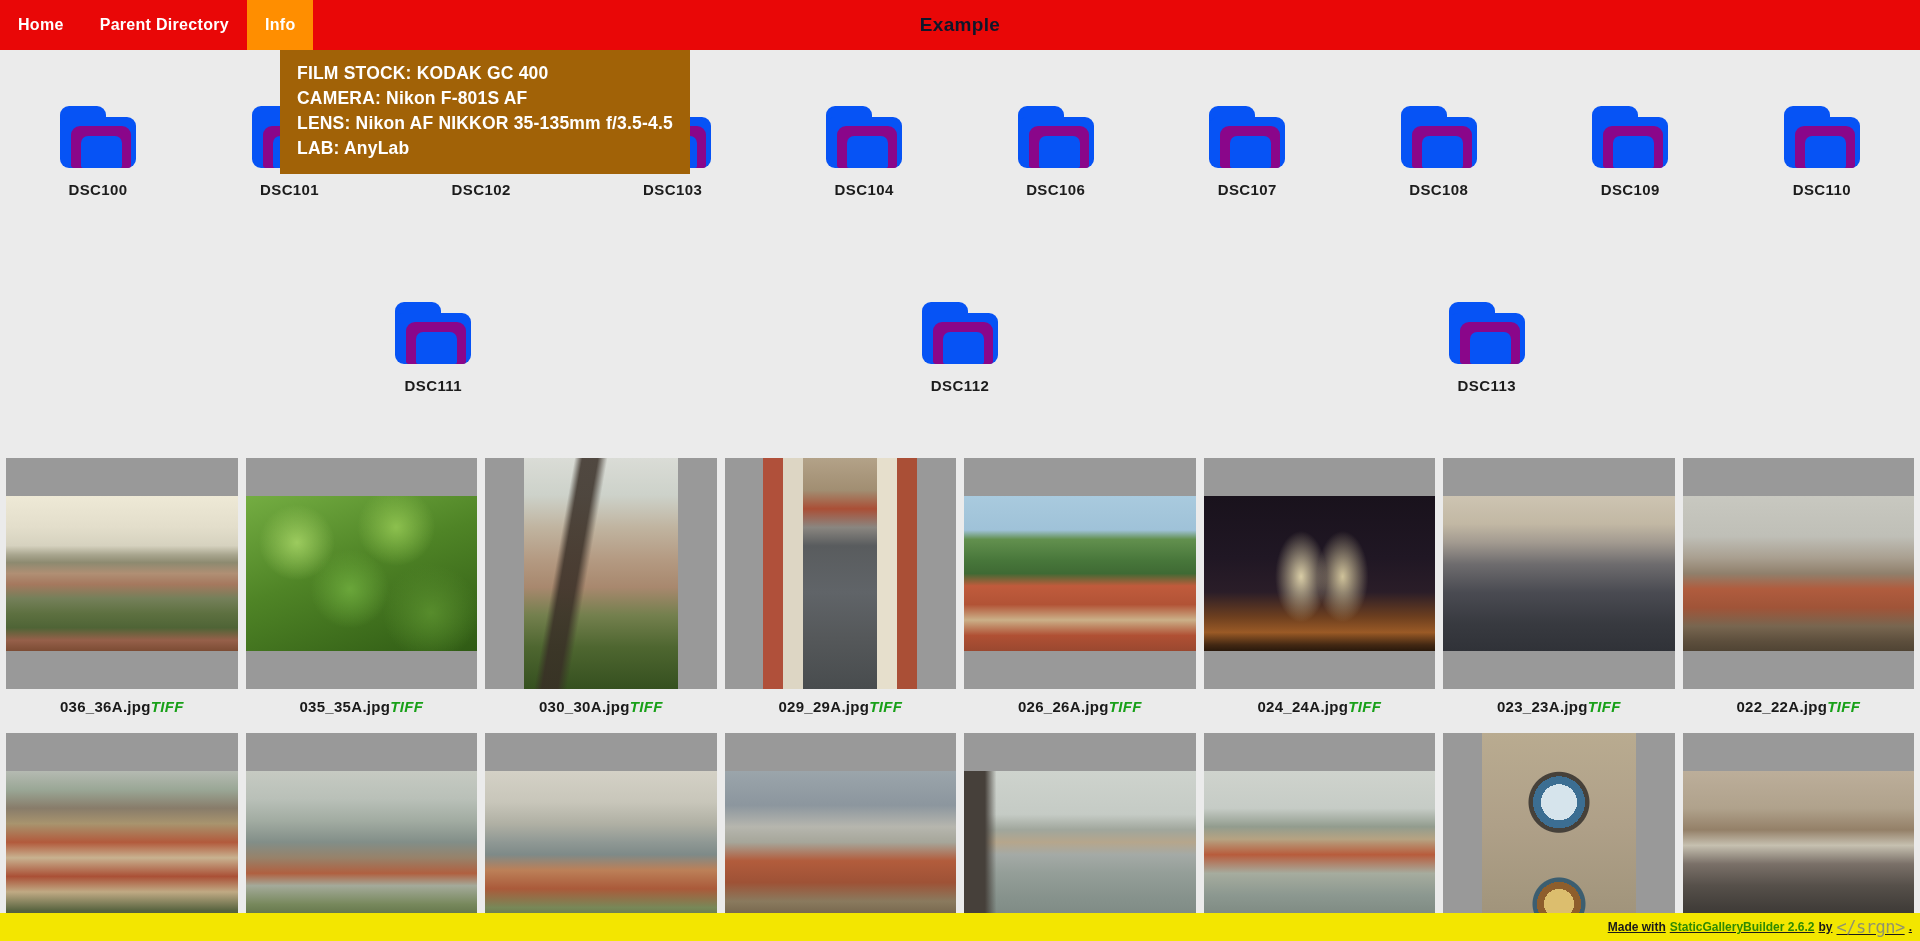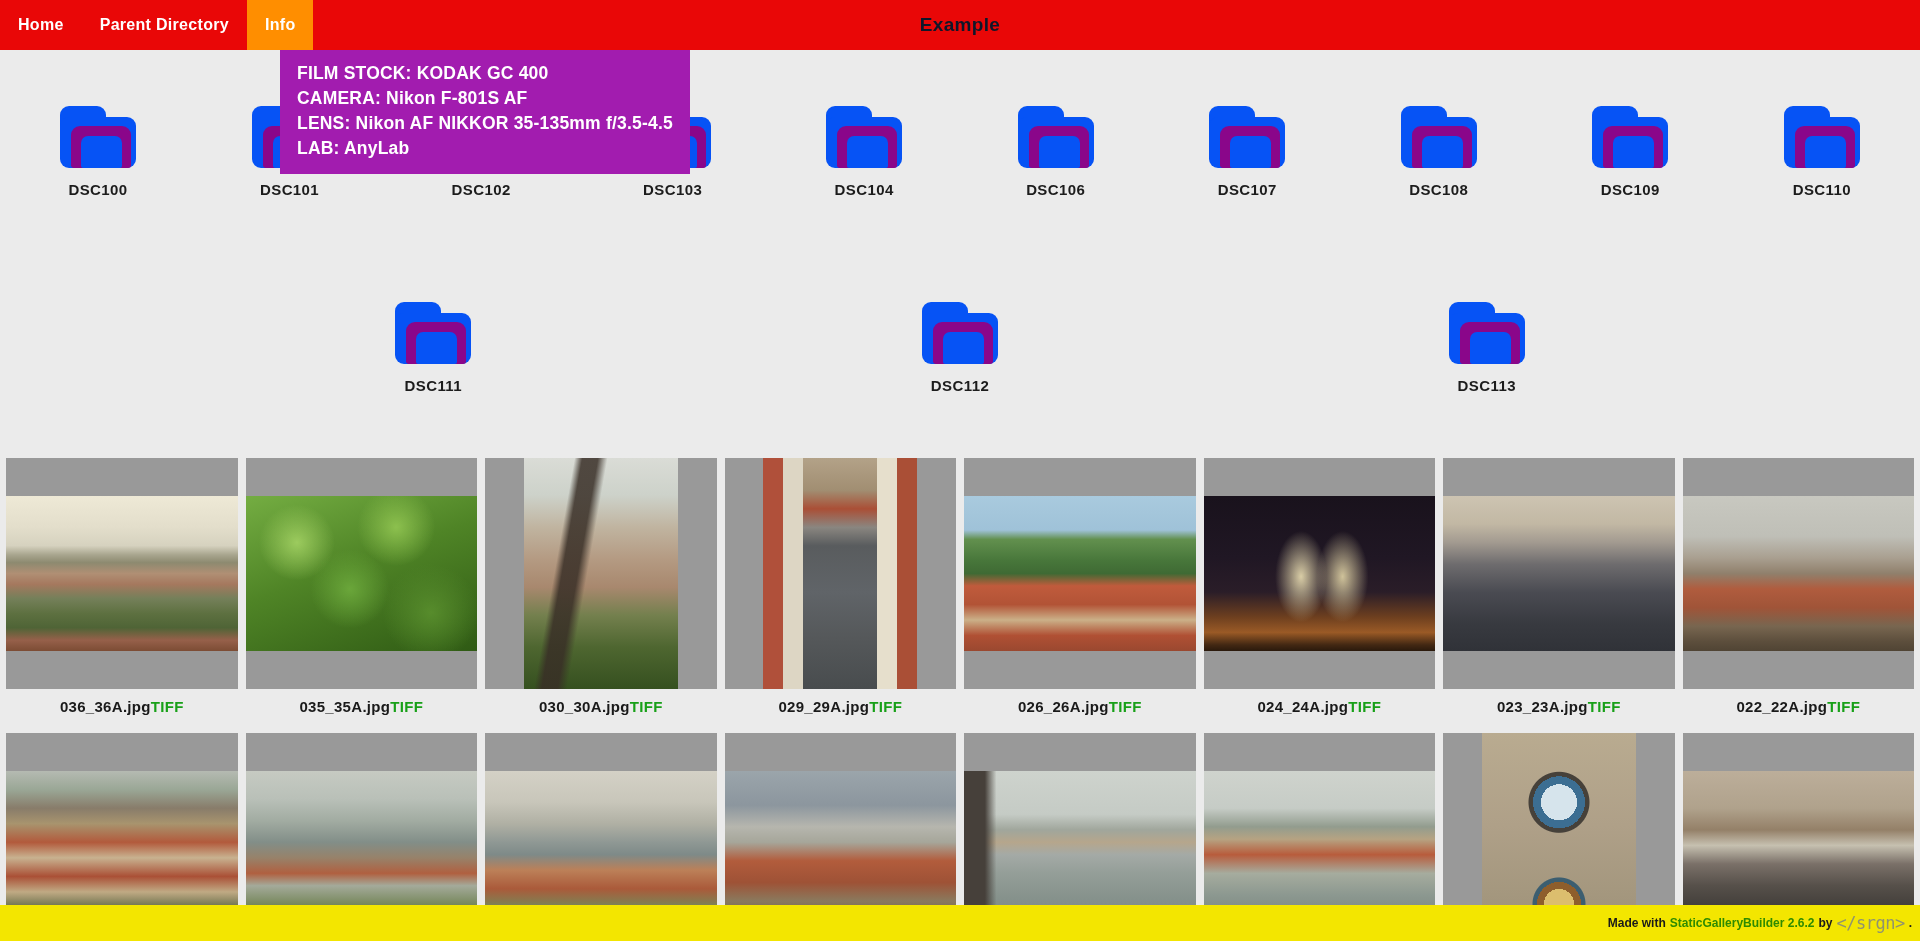"FILM STOCK: KODAK GC 400" .tooltip { background: #a21caf -> #a16207 }
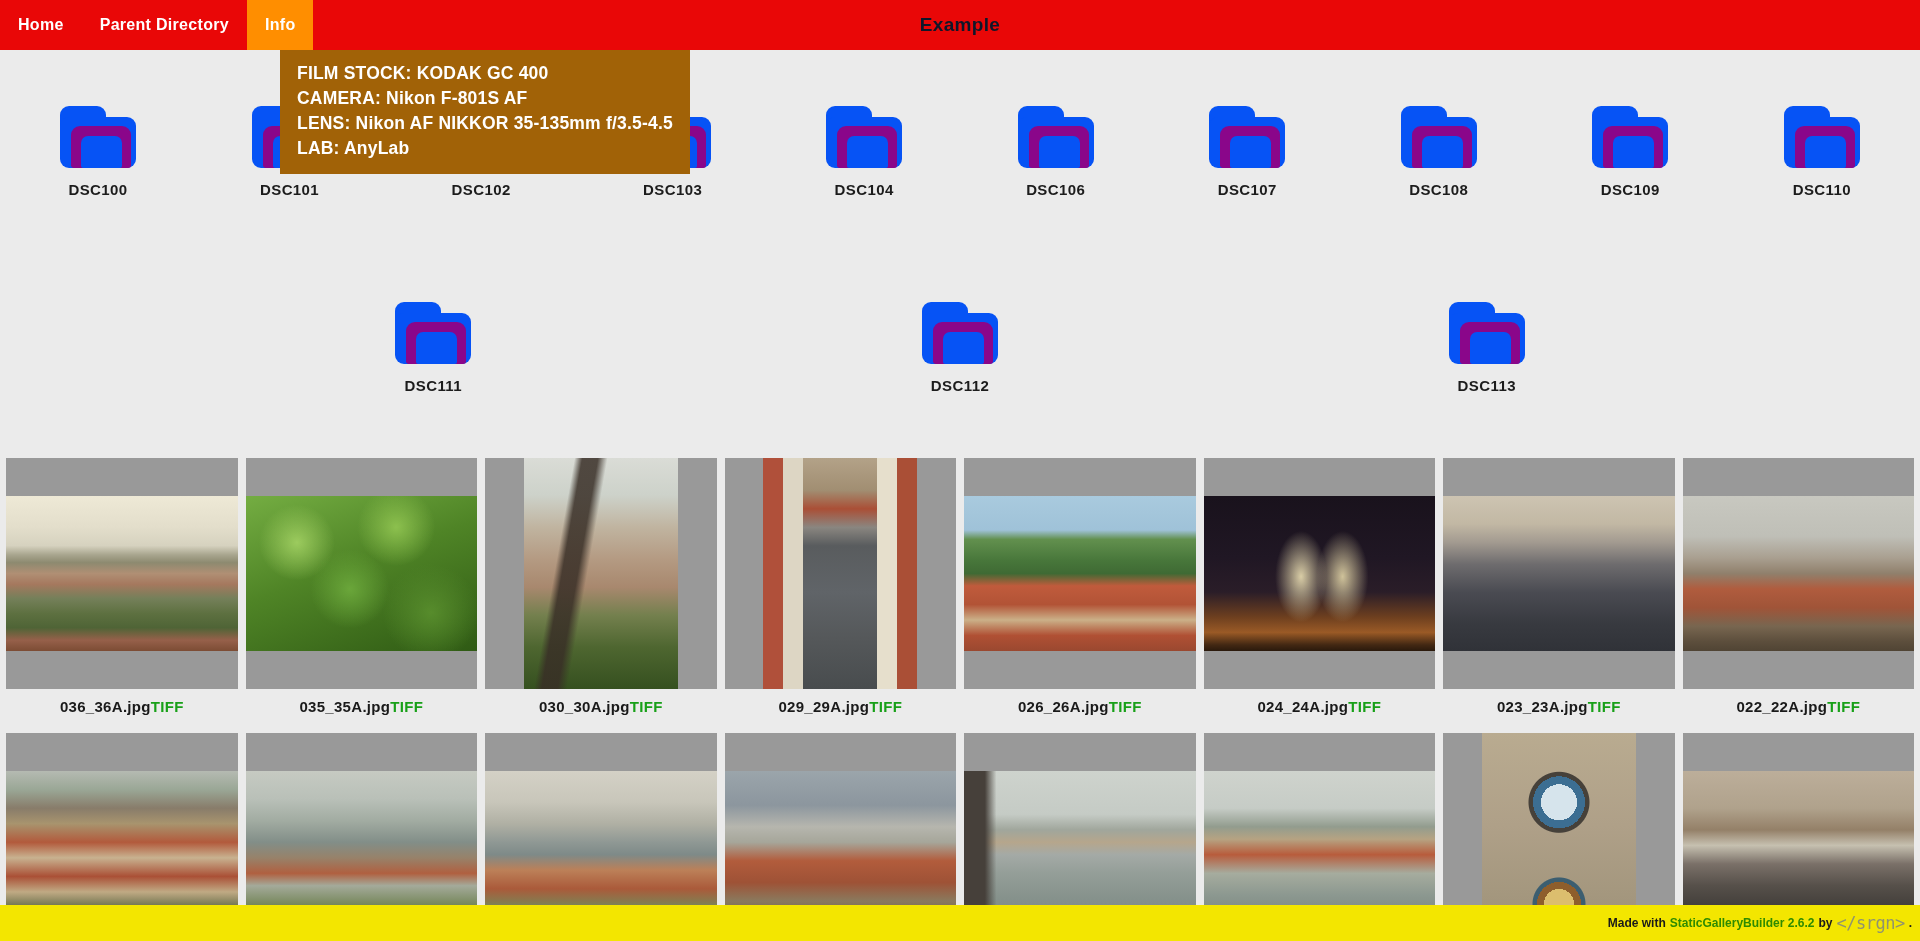"TIFF" .tiff { font-style: none -> italic }
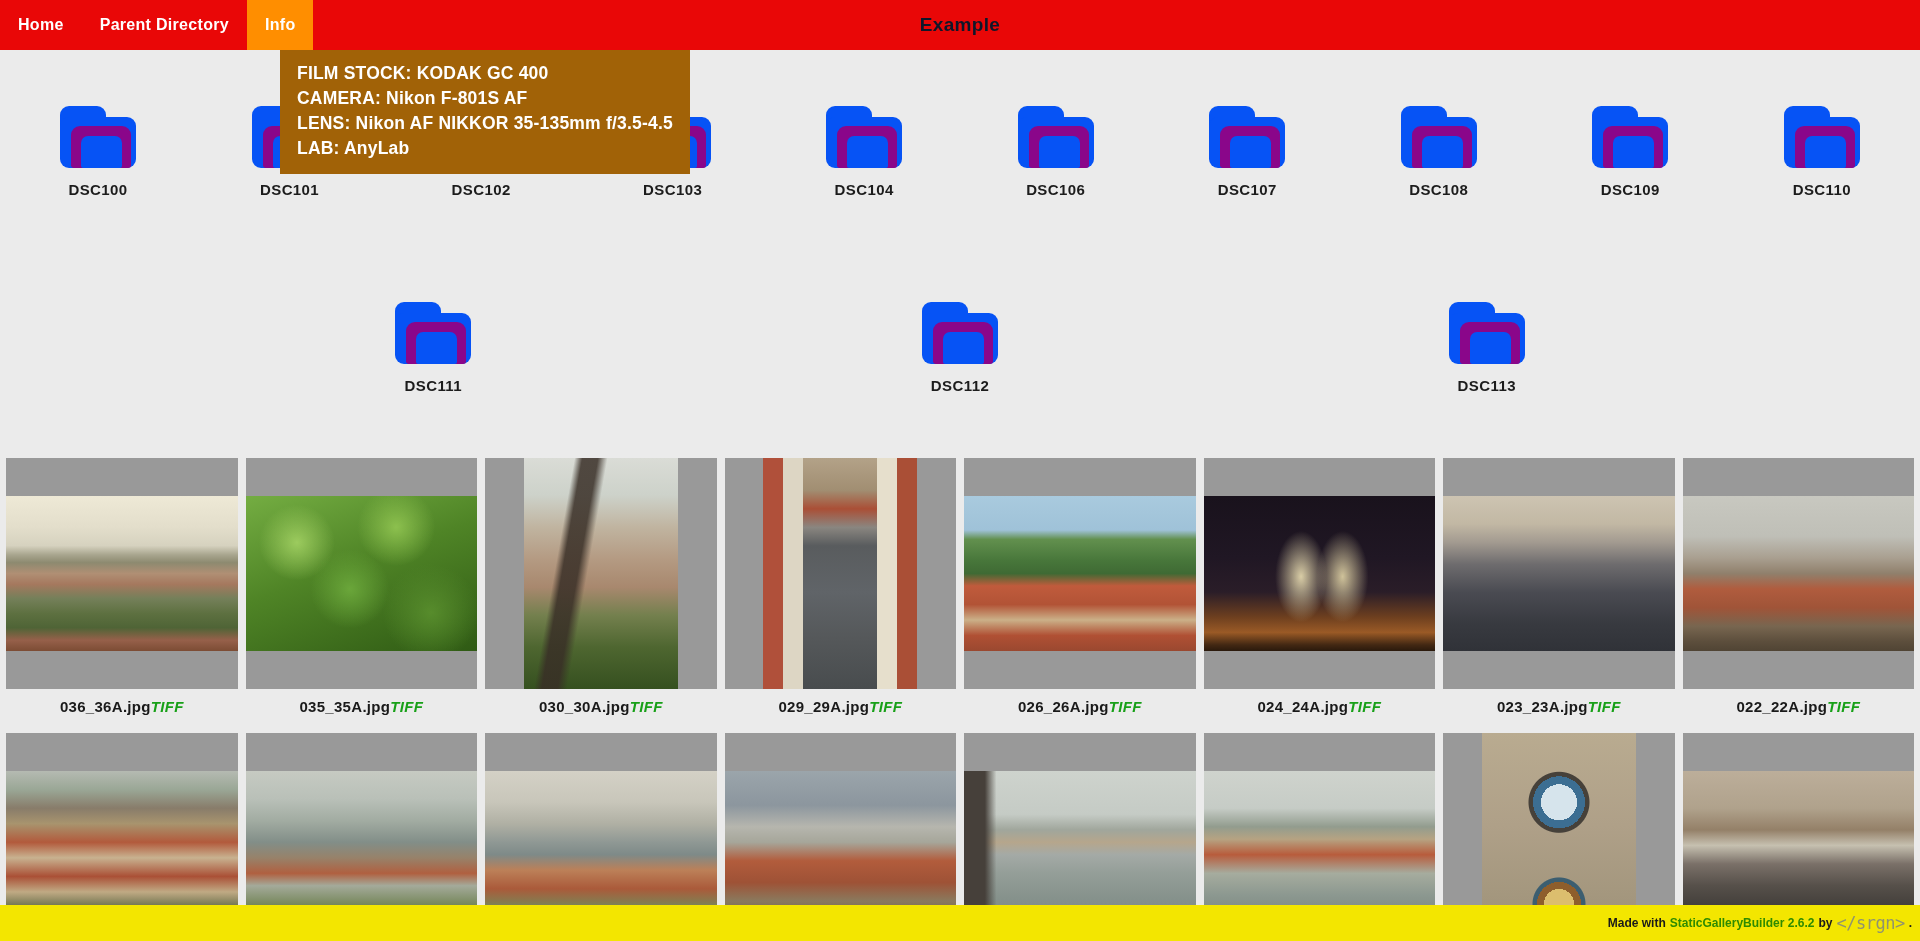"Made with" .footer { height: 36px -> 28px; text-decoration: none -> underline }
